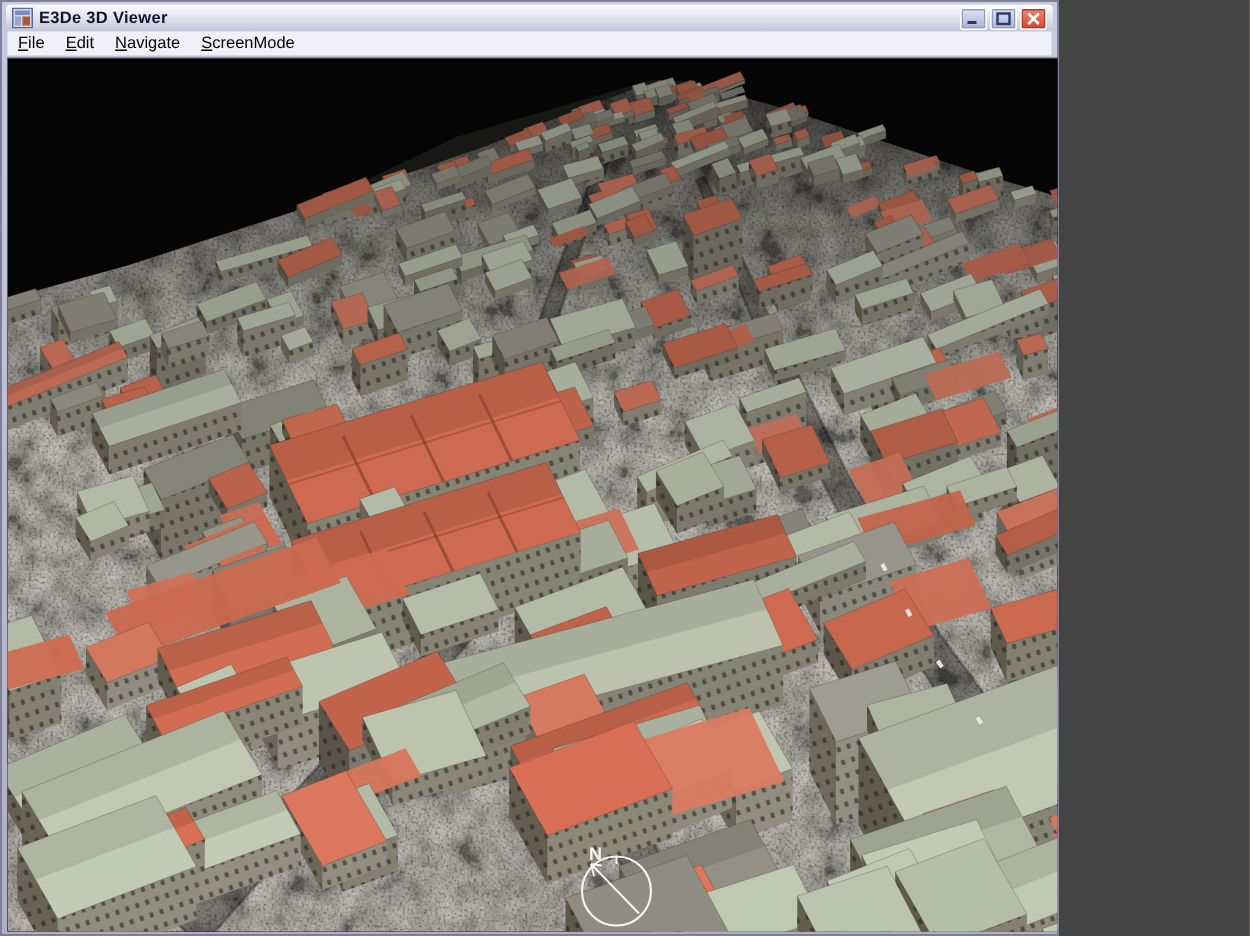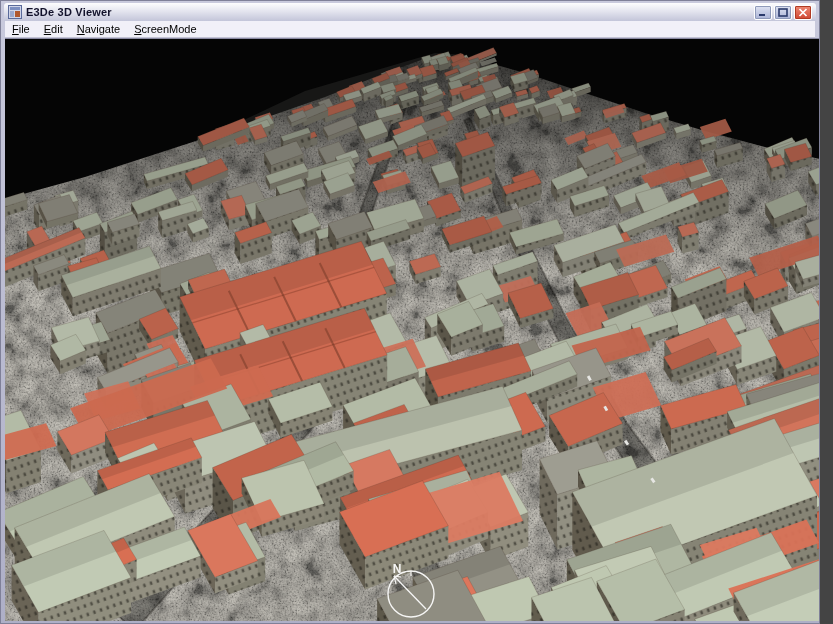"E3De 3D Viewer" .win { width: 820px -> 706px }
